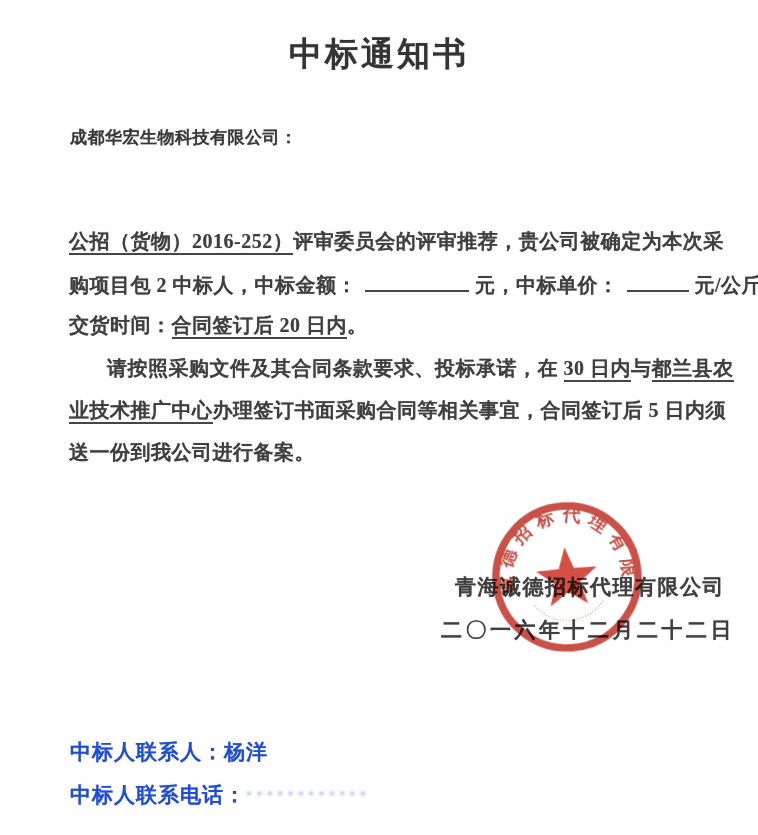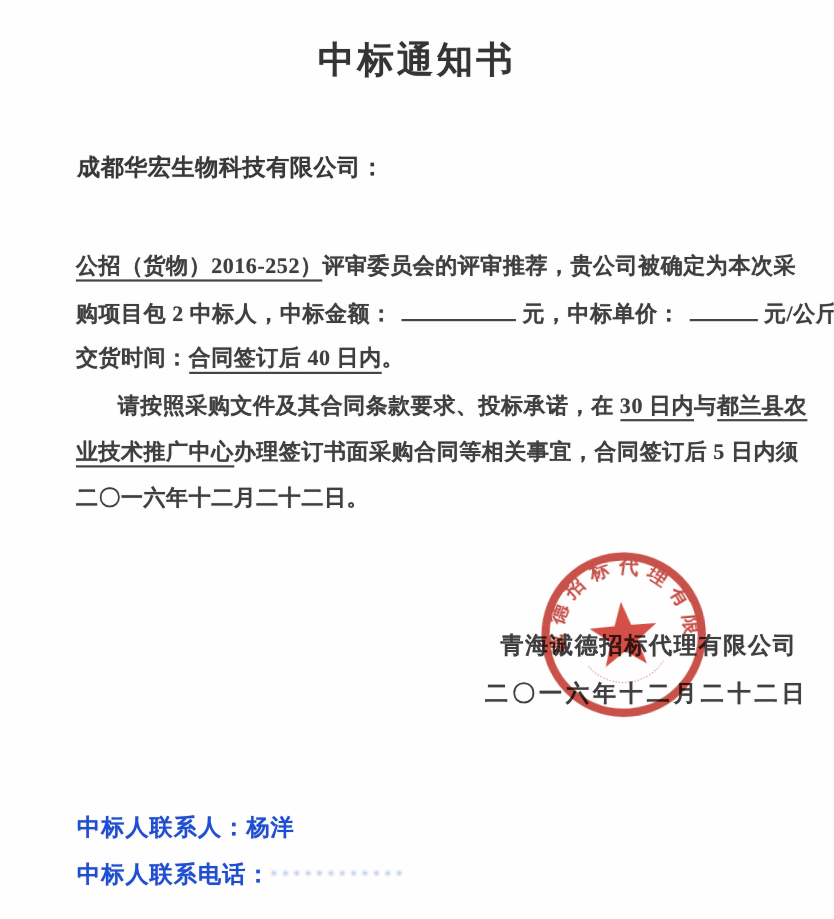"成都华宏生物科技有限公司：" .addressee { font-size: 21px -> 17px; top: 138px -> 126px }
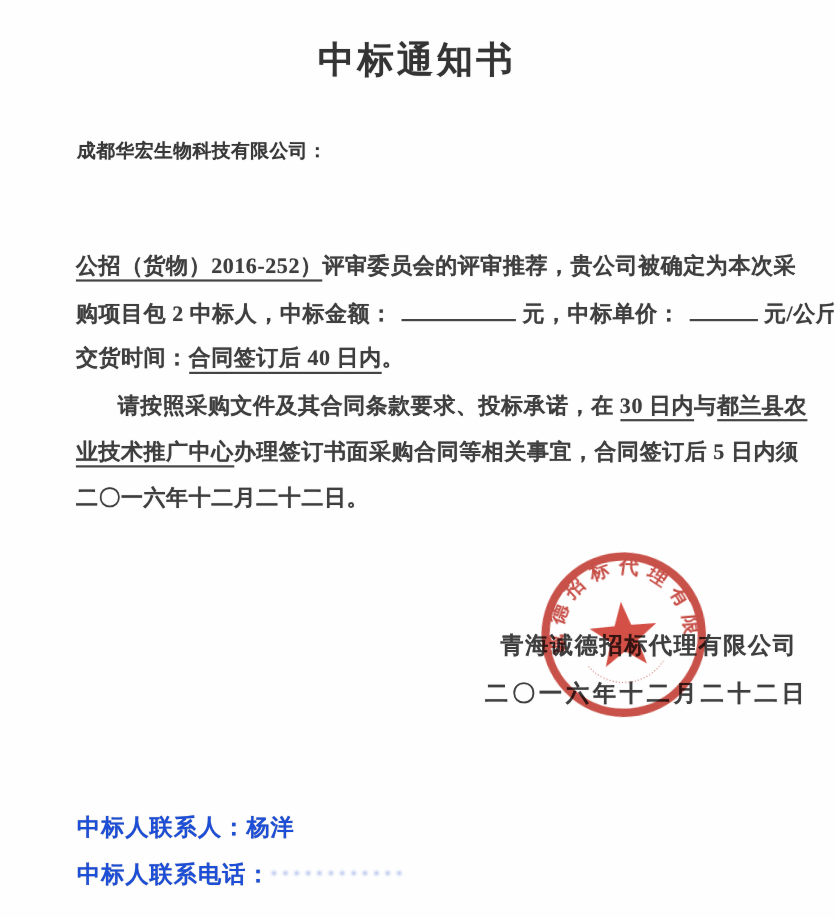"合同签订后 40 日内" span.u { text: 40 -> 20 }
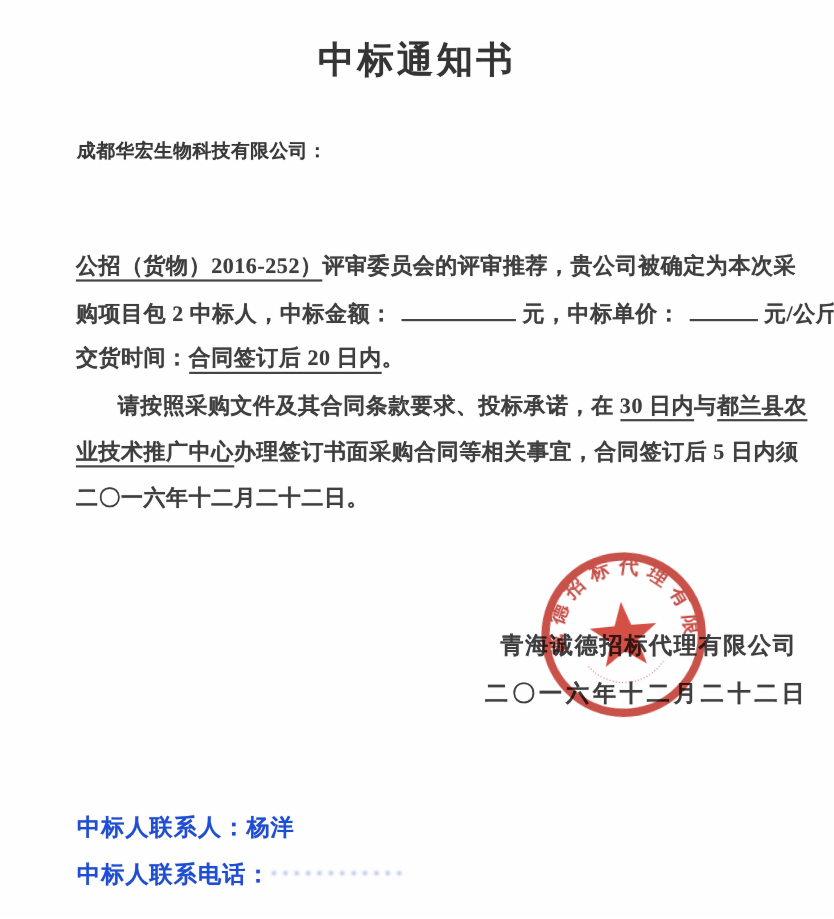"二〇一六年十二月二十二日。" div.line { text: 二〇一六年十二月二十二日 -> 送一份到我公司进行备案 }
